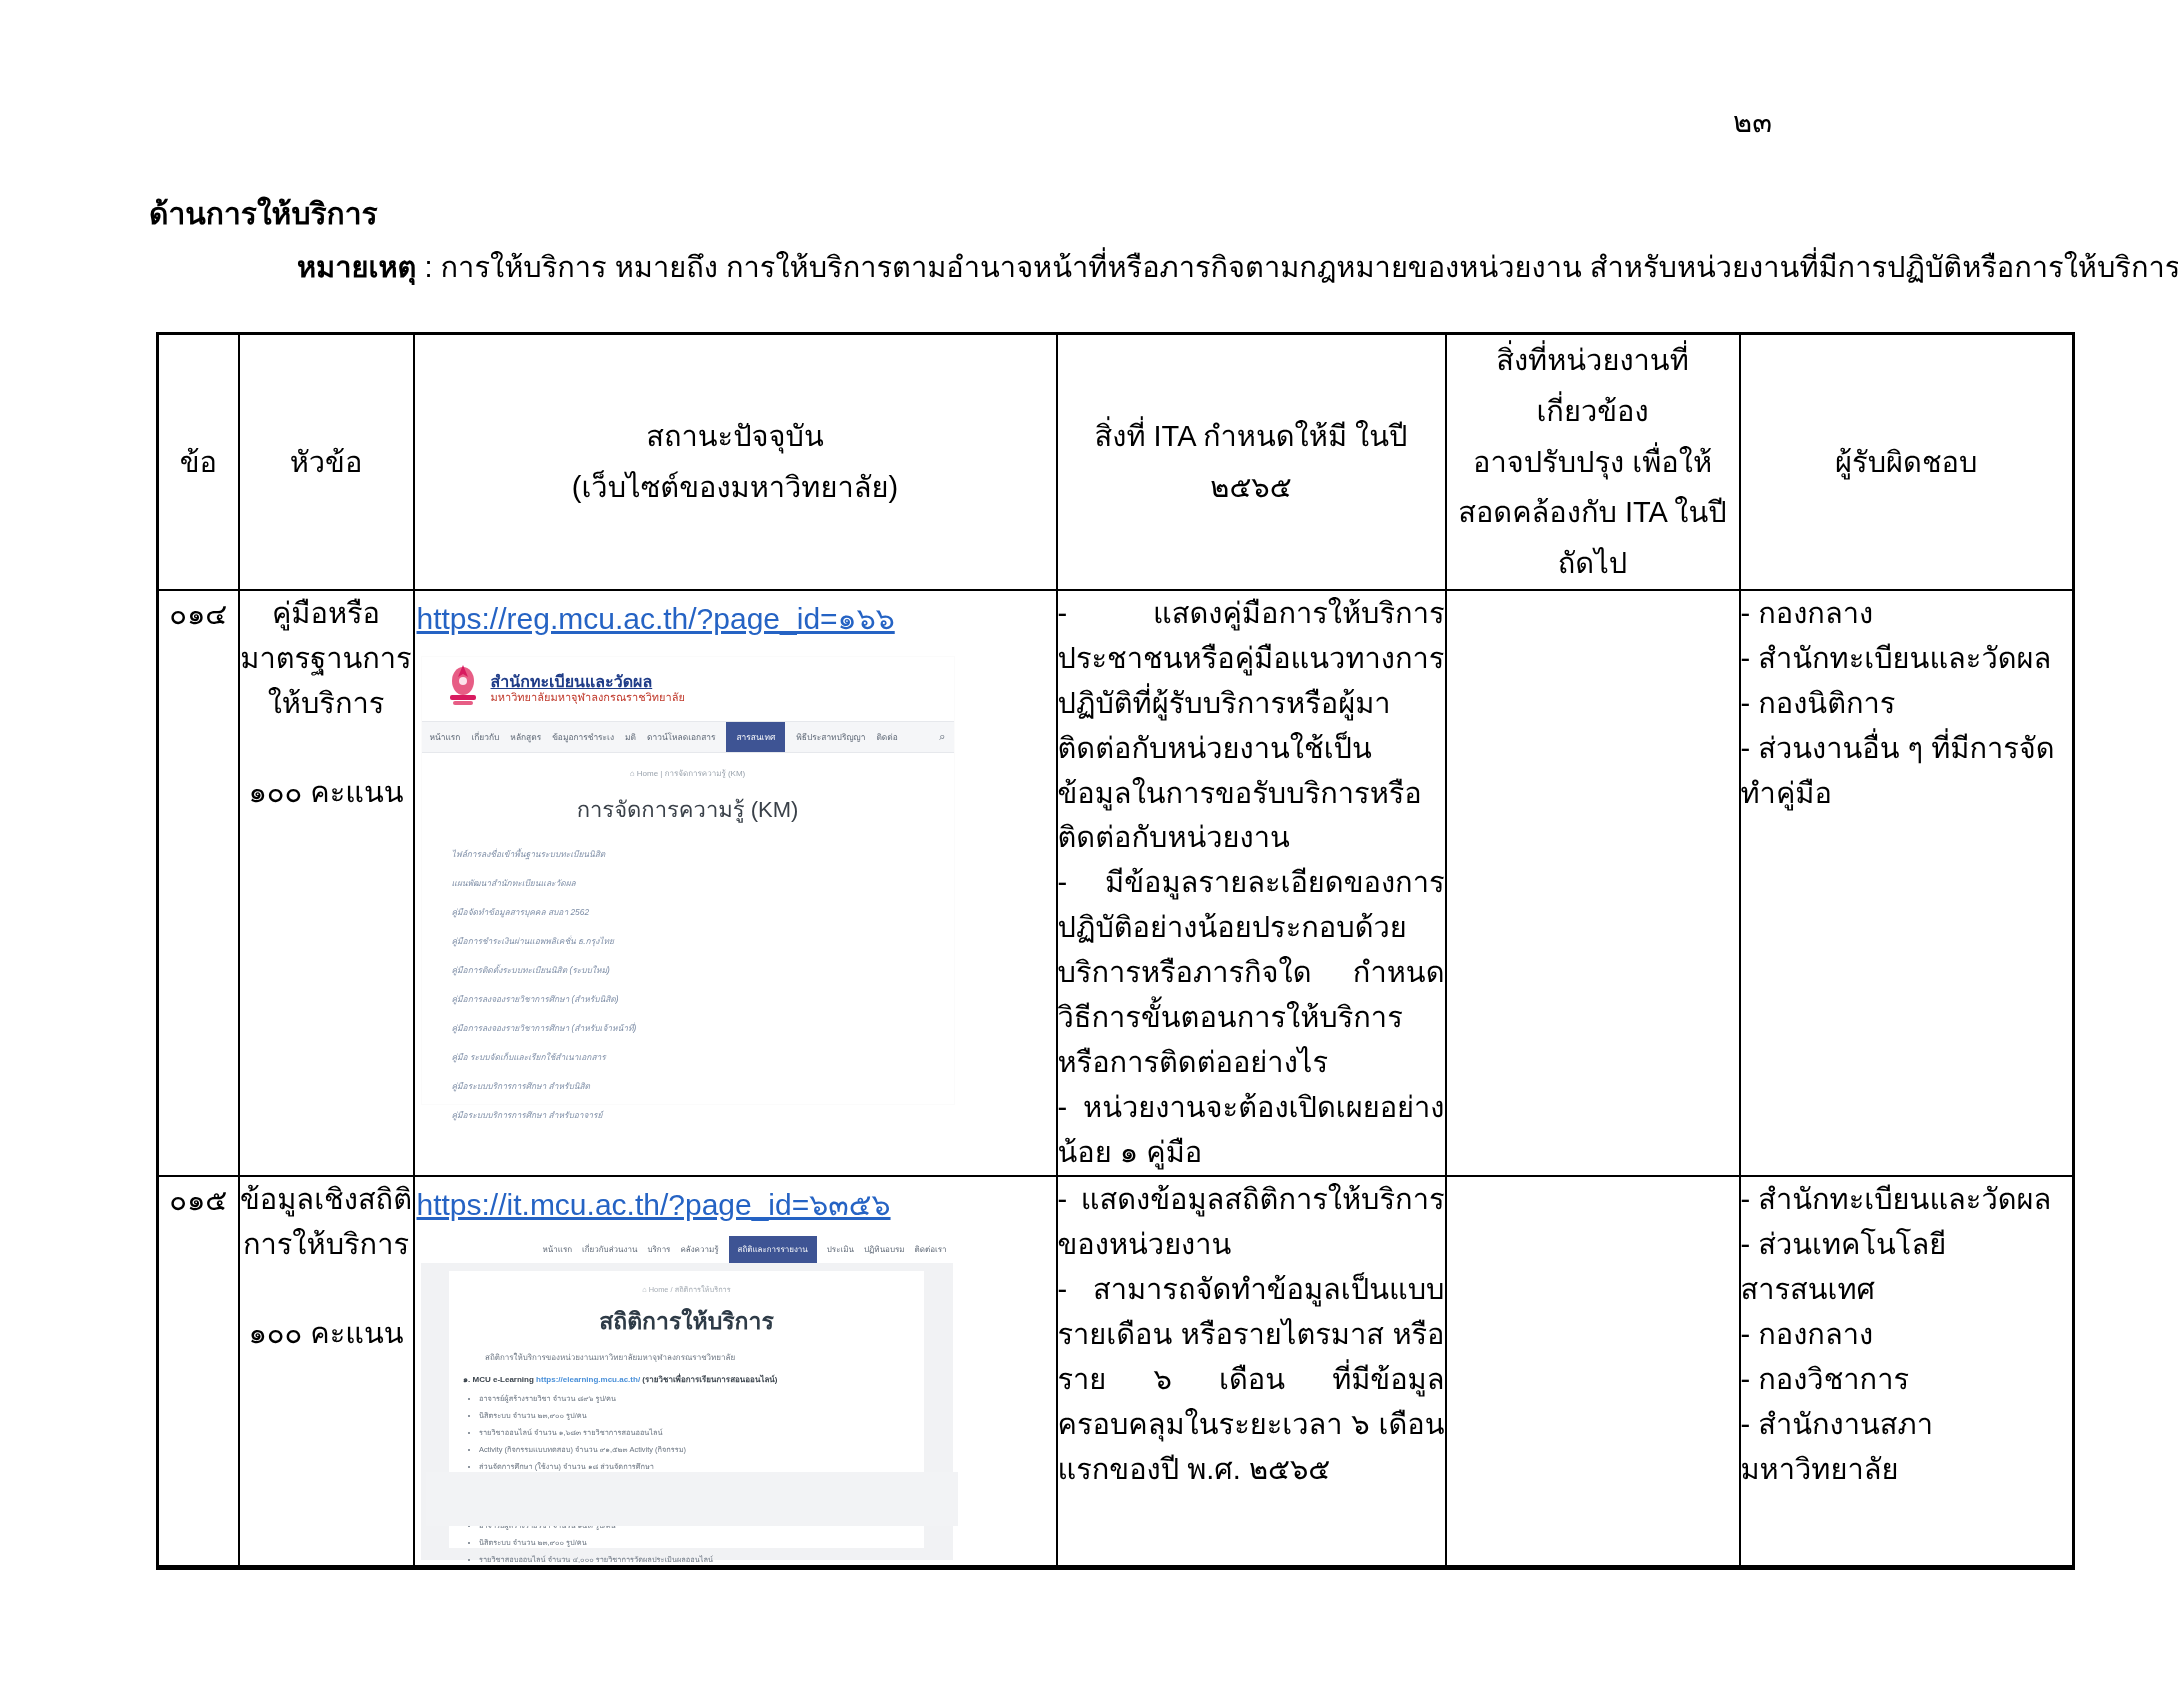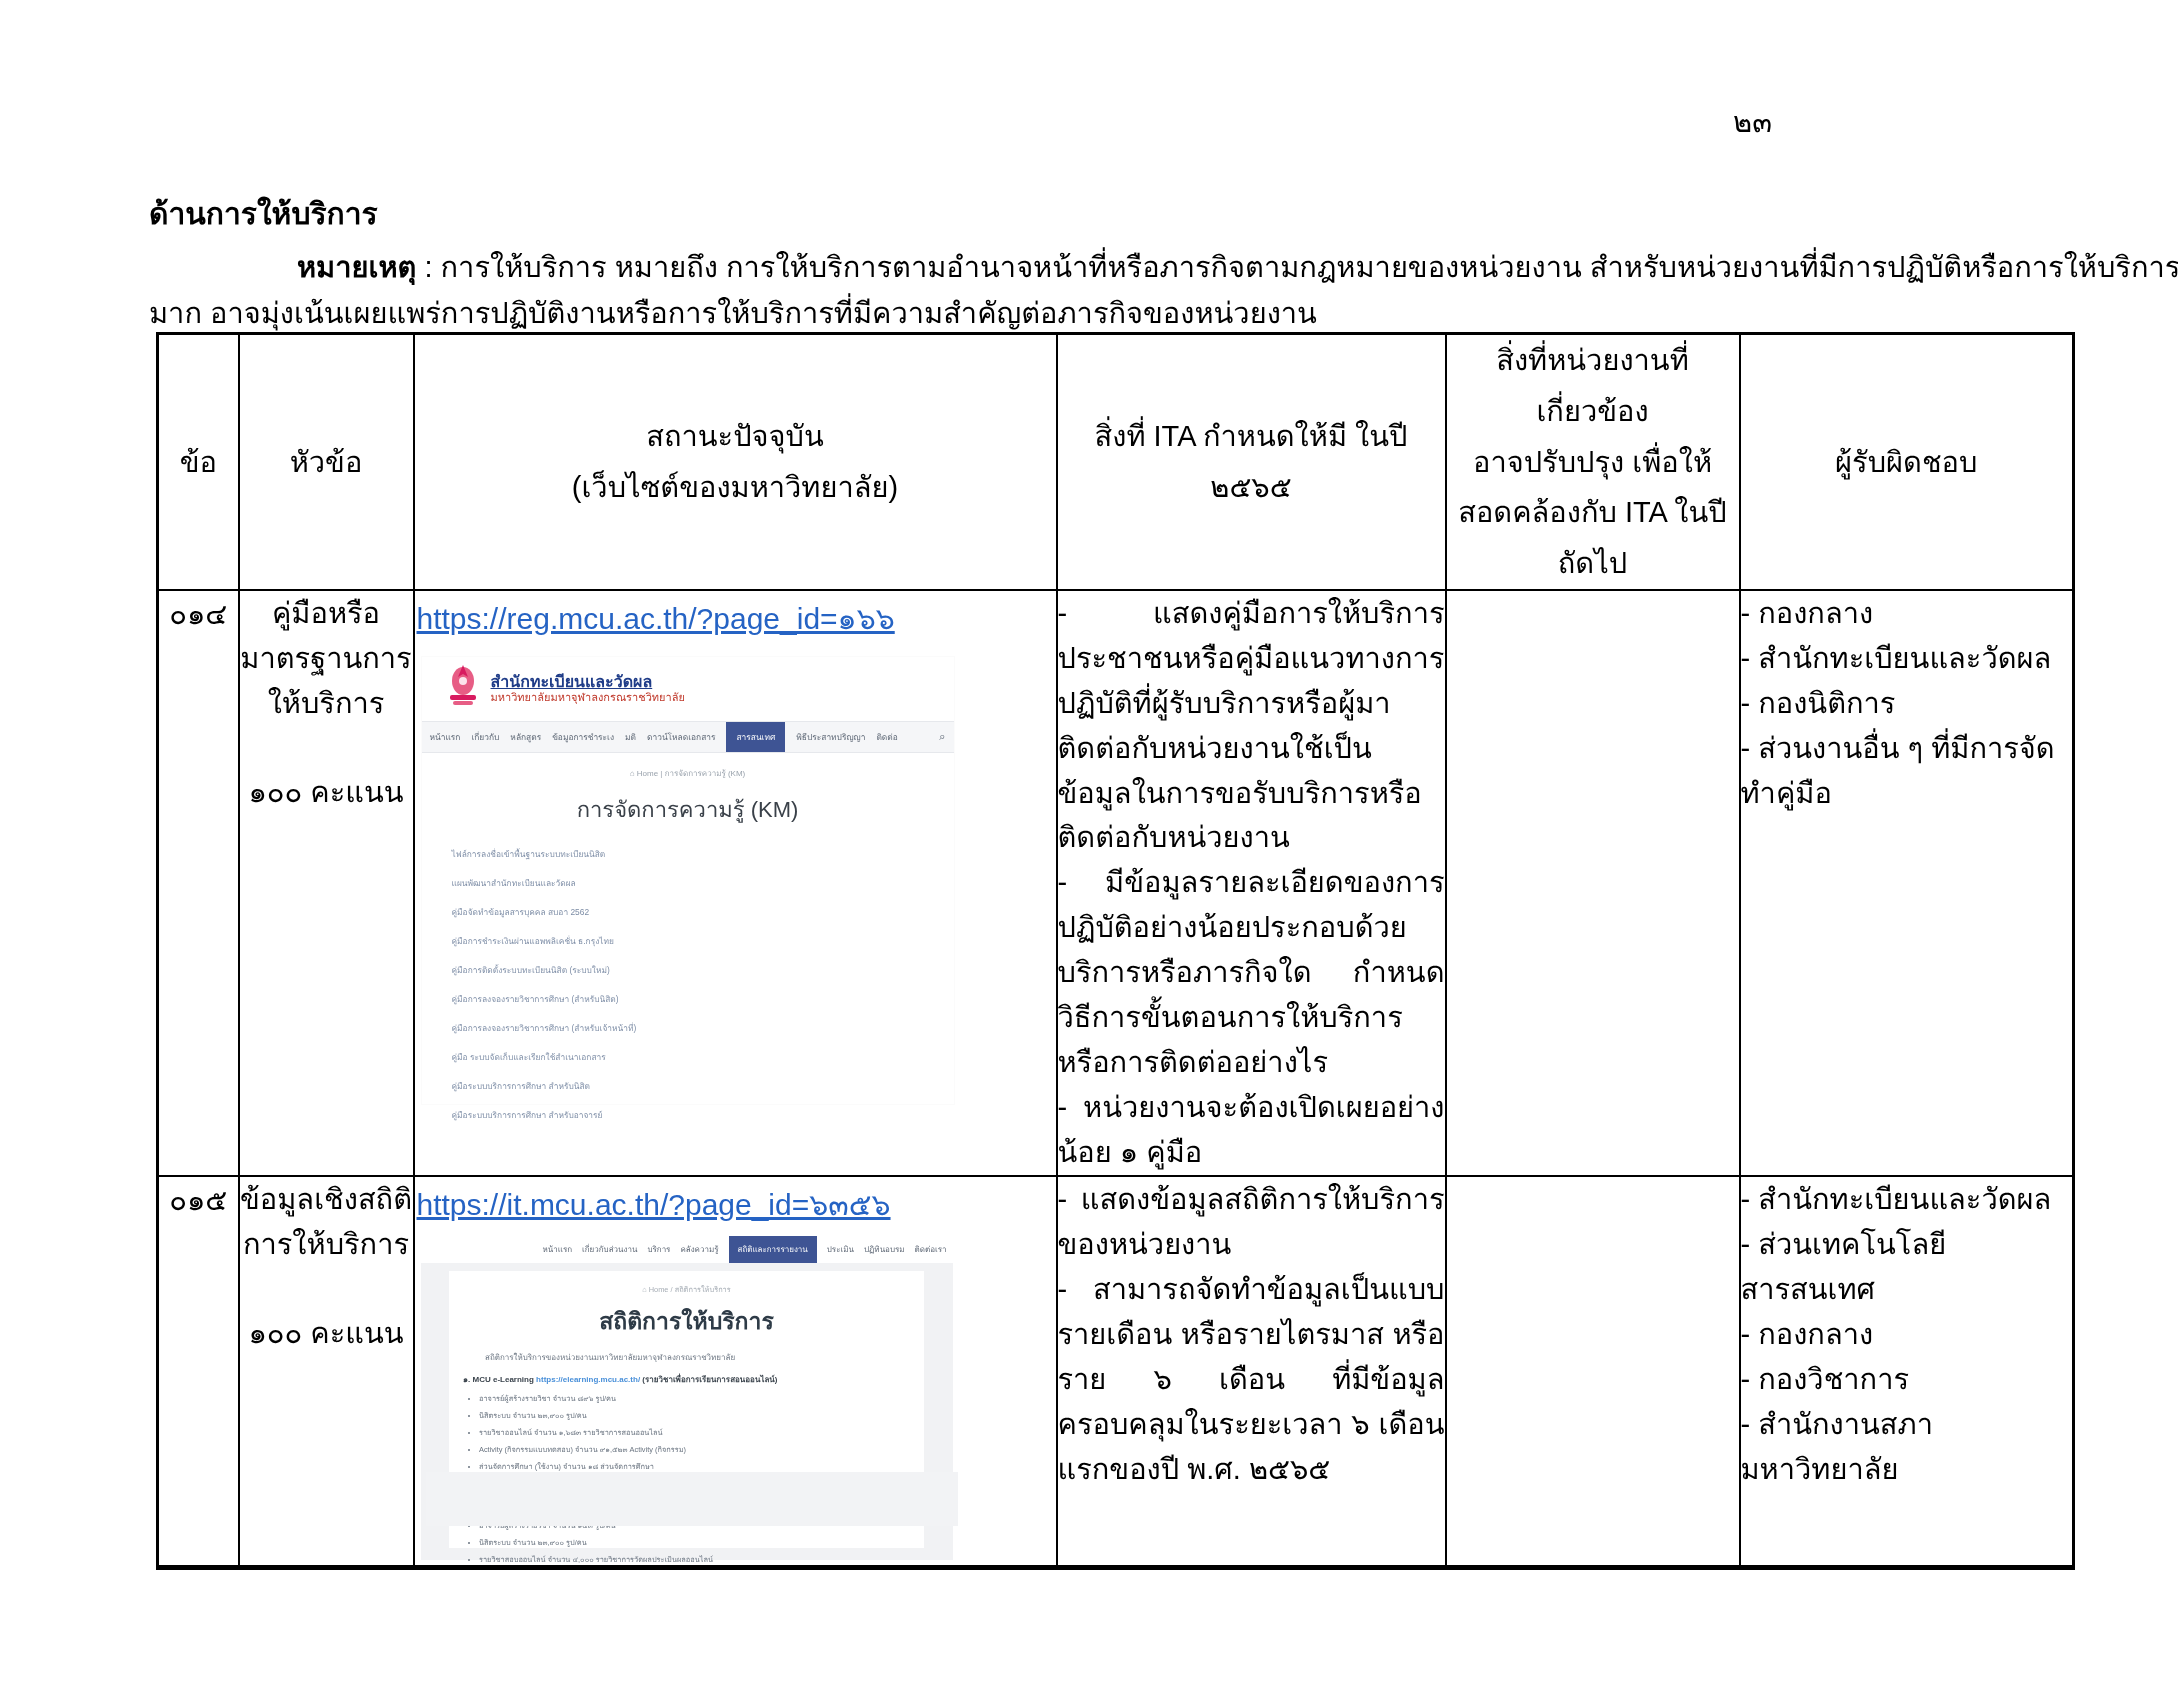"มาก" div.note-line2 { html: <div>มาก อาจมุ่งเน้นเผยแพร่การปฏิบัติงานหรือการให้บริการที่มีความสำคัญต่อภารกิจของหน่วยงาน</div> -> none }
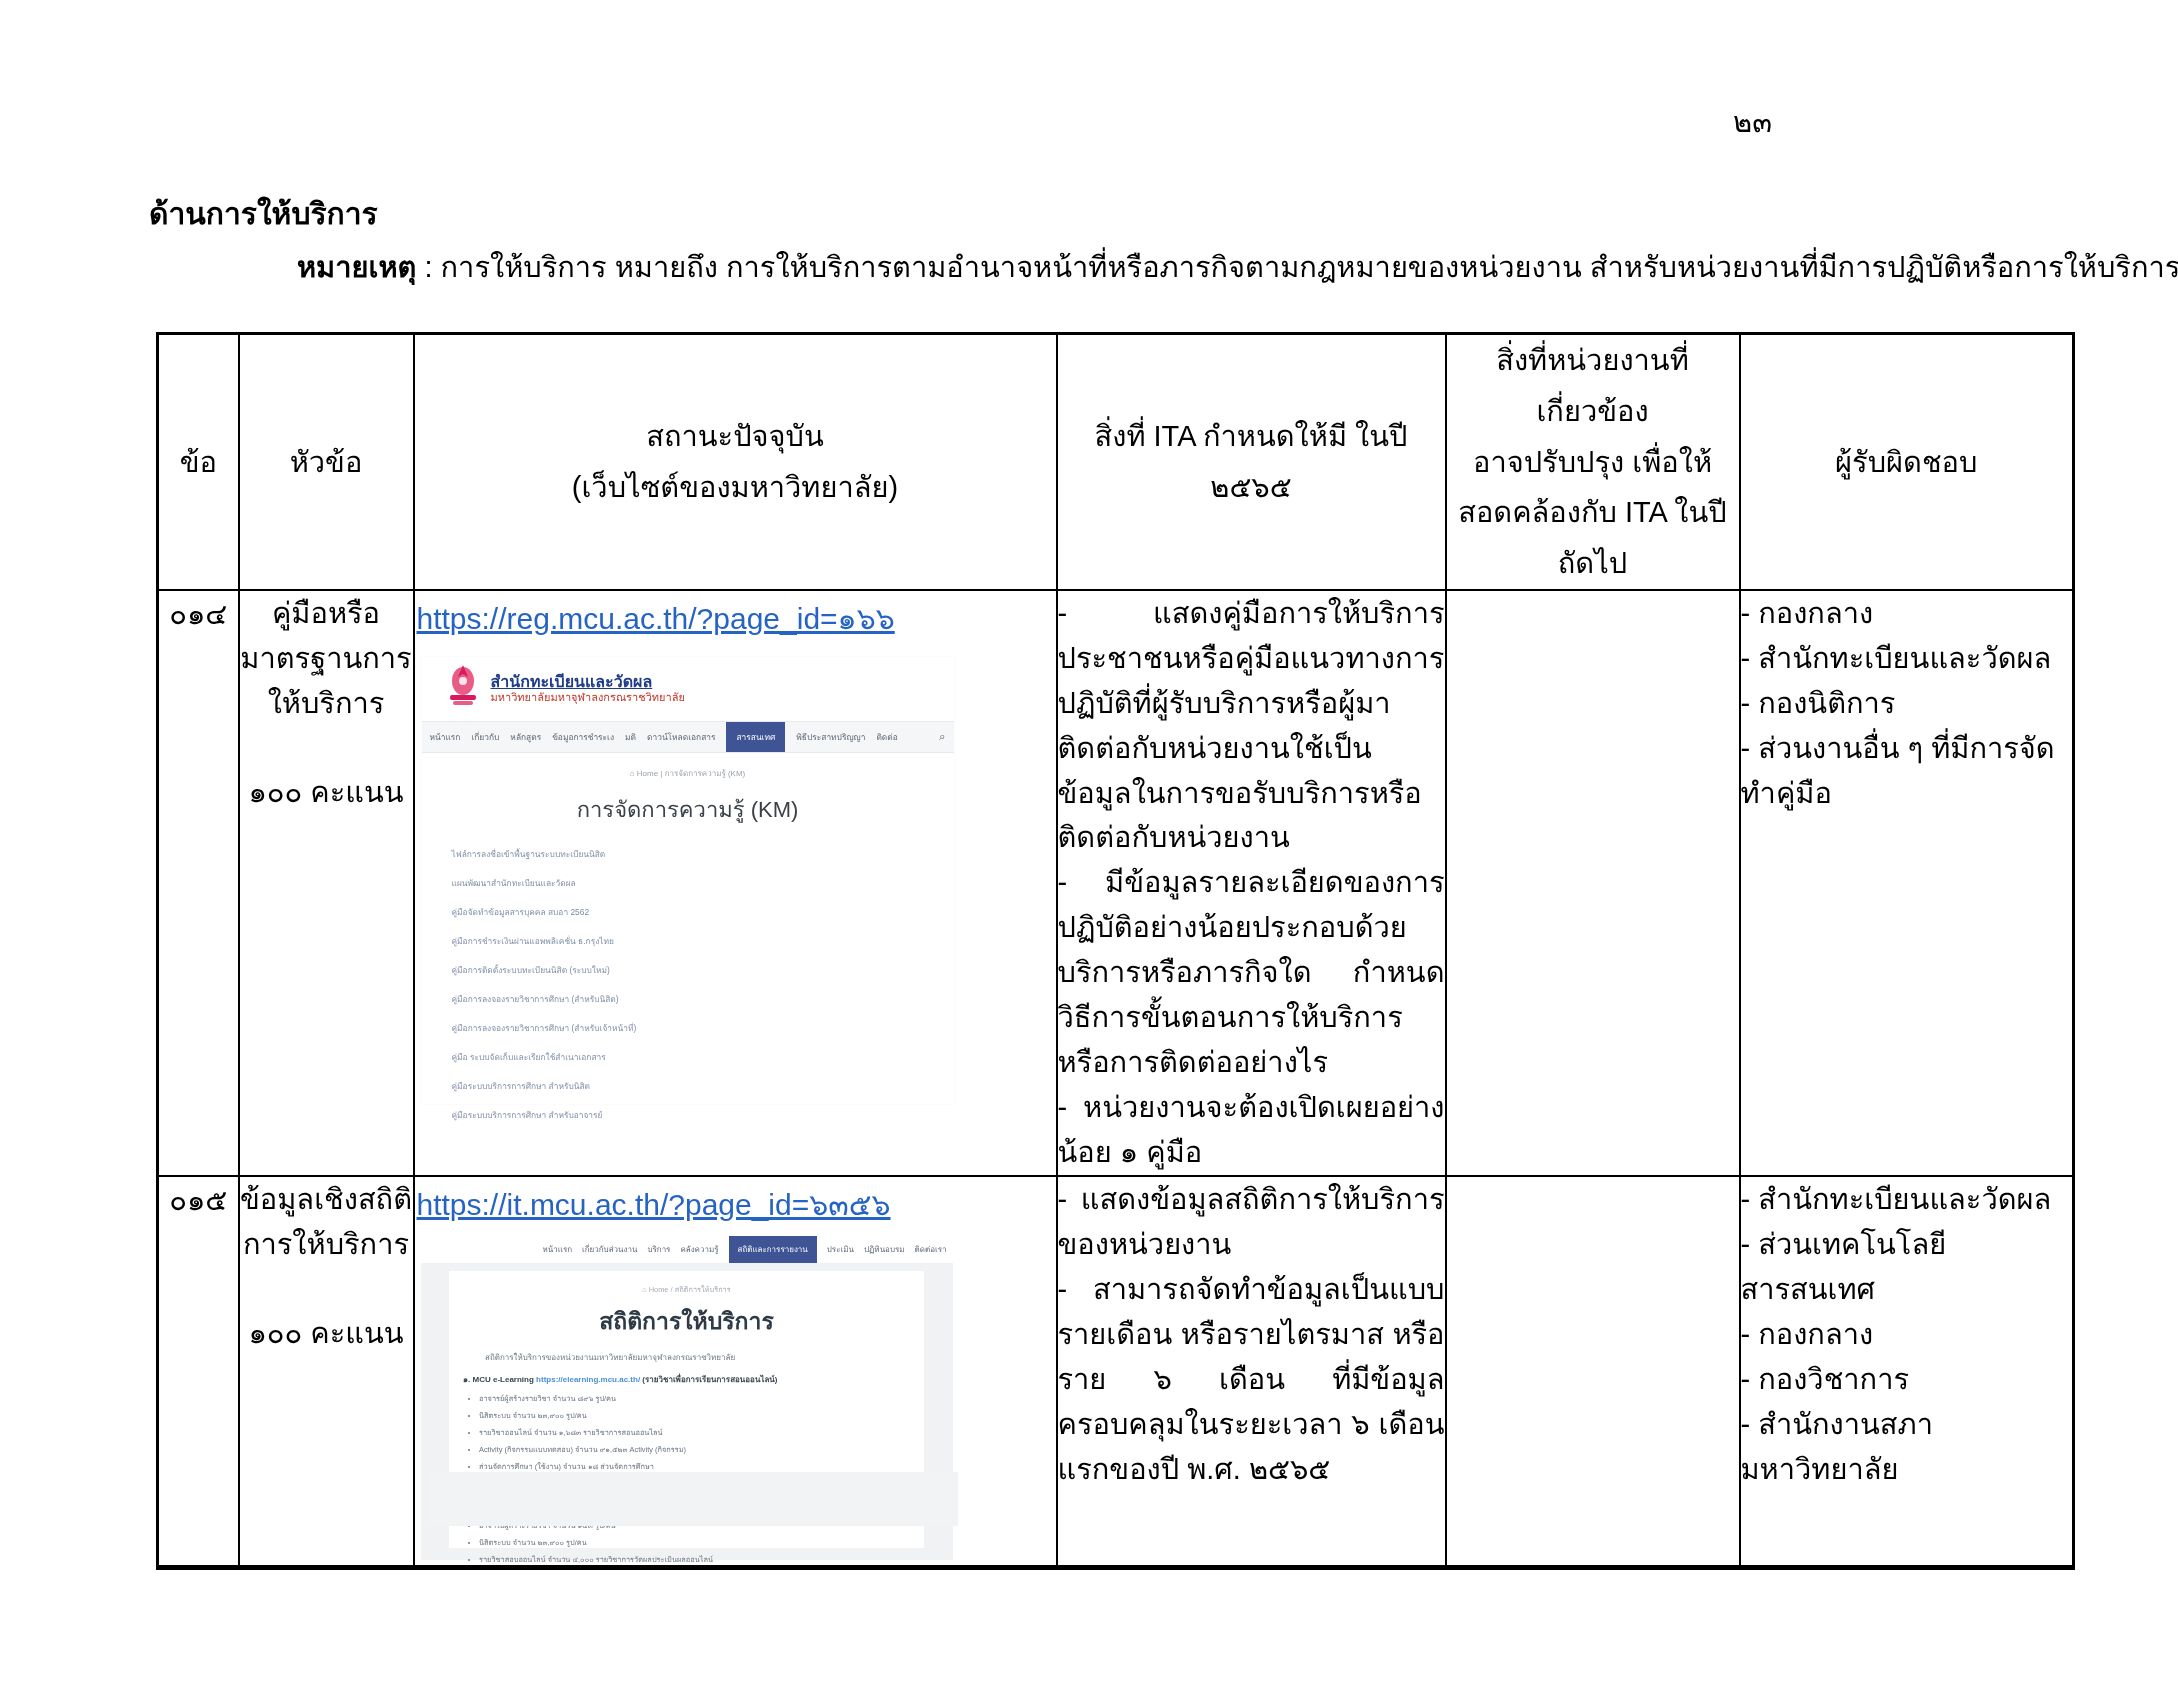"ไฟล์การลงชื่อเข้าพื้นฐานระบบทะเบียนนิสิต" .t1-links { font-style: none -> italic }
